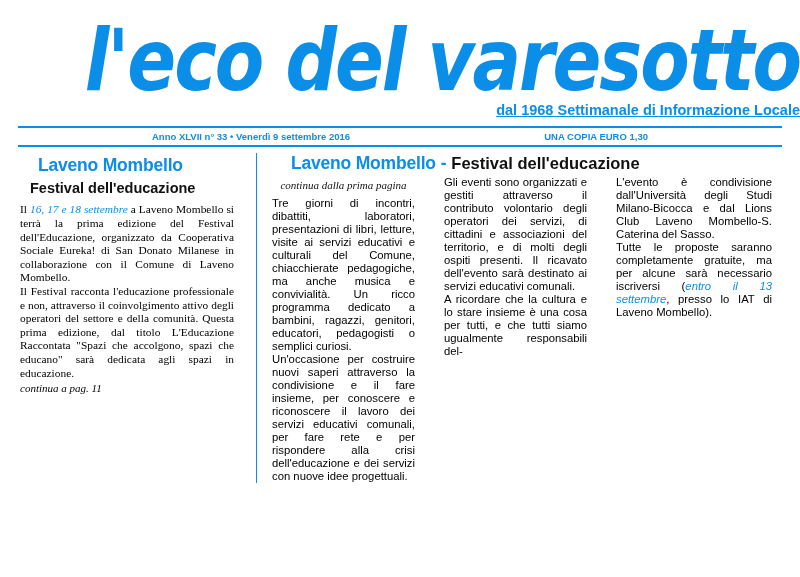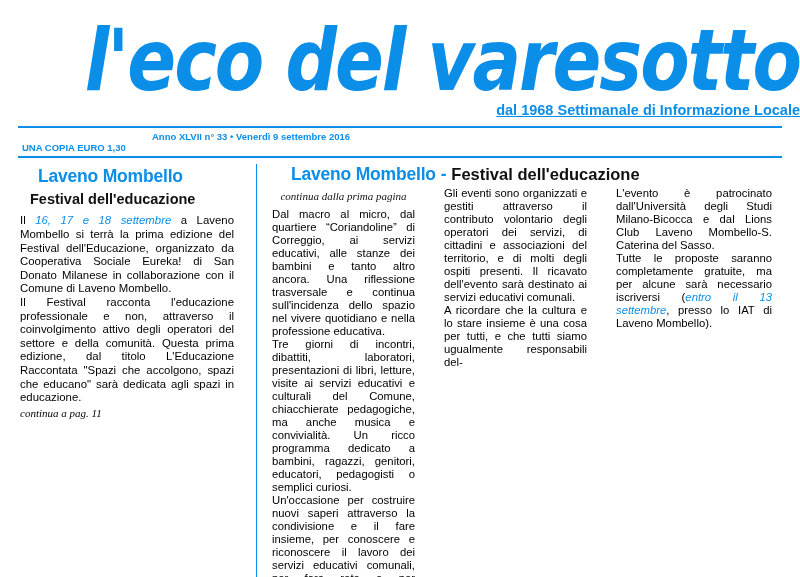"Anno XLVII n° 33 •" .issueline { flex-direction: column -> none }
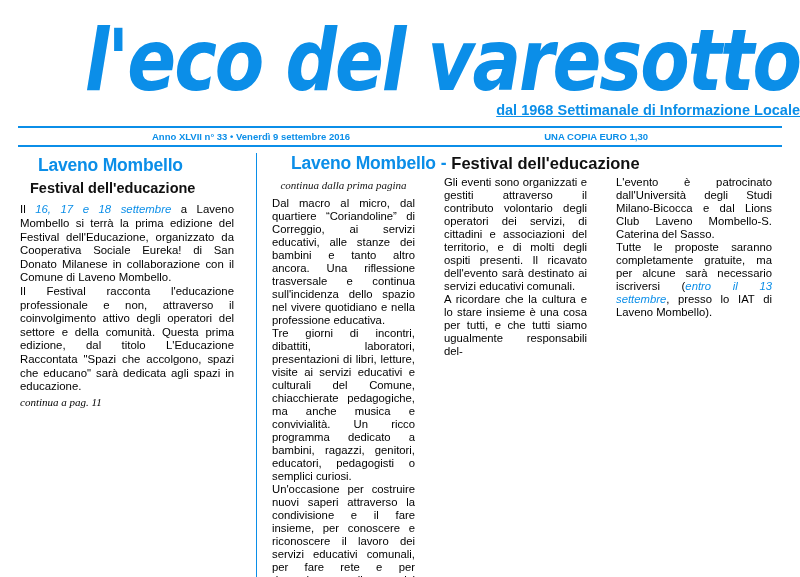"L'evento è patrocinato dall'Università" p.body { text: patrocinato -> condivisione }
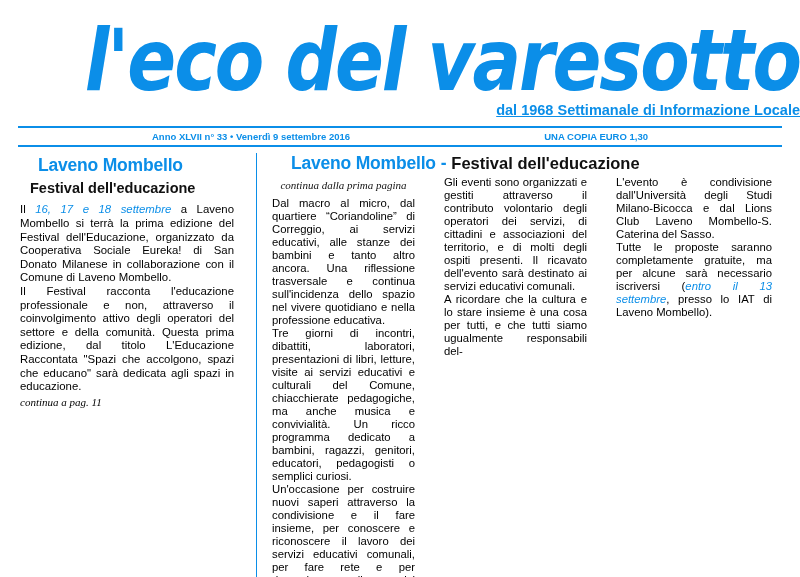"Il 16, 17 e 18" .col-1 p.body { font-family: none -> Liberation Serif, serif }
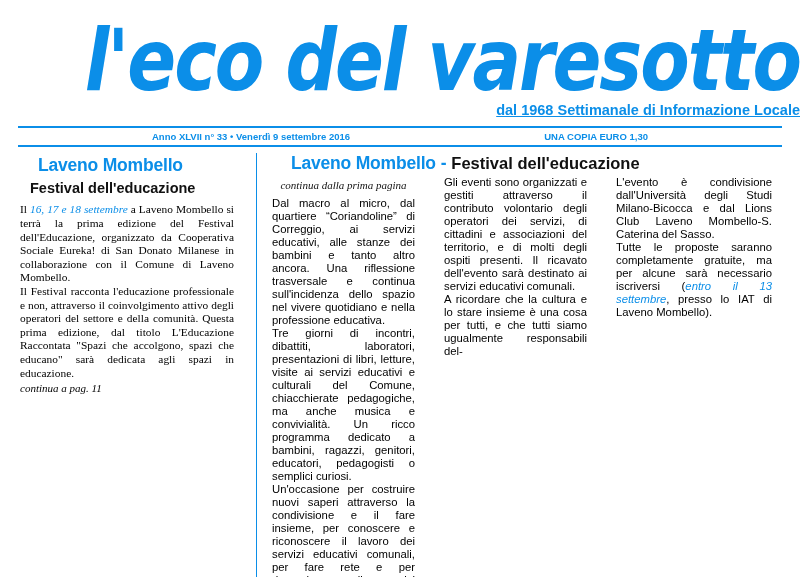"Dal macro al micro, dal" p.body { html: <p>Dal macro al micro, dal quartiere “Coriandoline” di Correggio, ai servizi educativi, alle stanze dei bambini e tanto altro ancora. Una riflessione trasversale e continua sull'incidenza dello spazio nel vivere quotidiano e nella professione educativa.</p> -> none }
